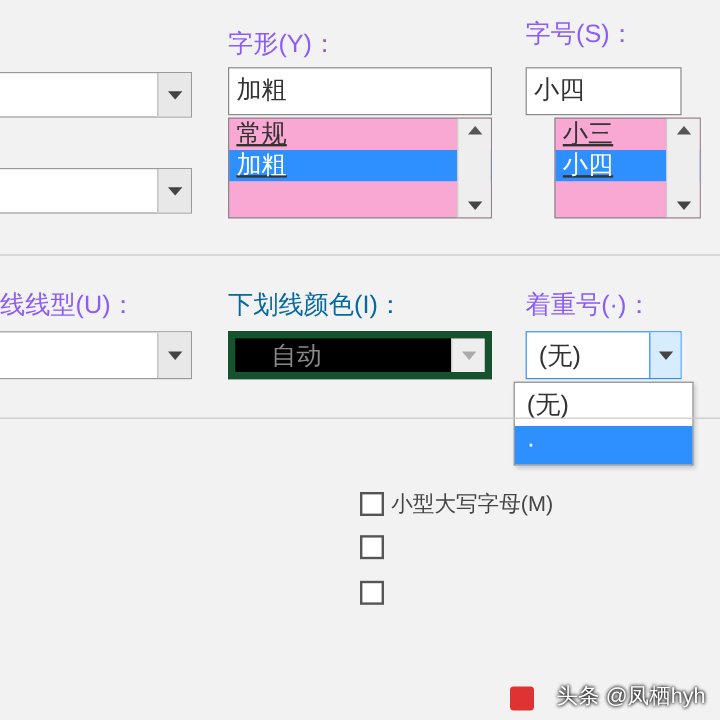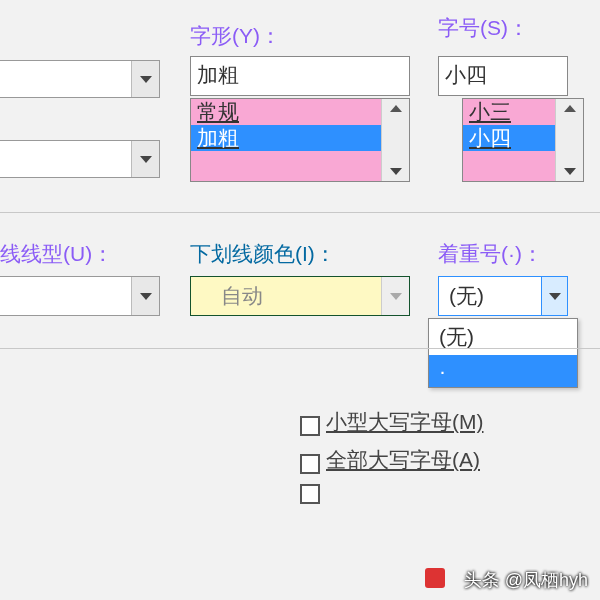"自动" .disabled-combo { background: #fef9c3 -> #000000; border: 1px solid #14532d -> 6px solid #14532d }
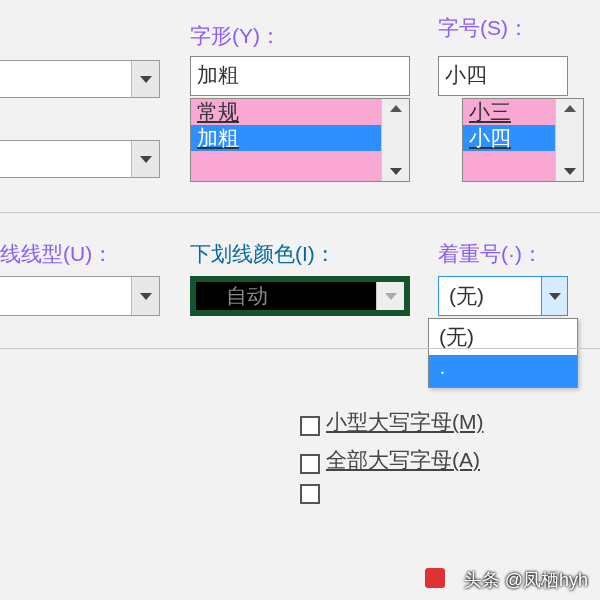"小型大写字母(M)" .checkbox-row { align-items: flex-end -> center; font-size: 21px -> 18px; text-decoration: underline -> none }
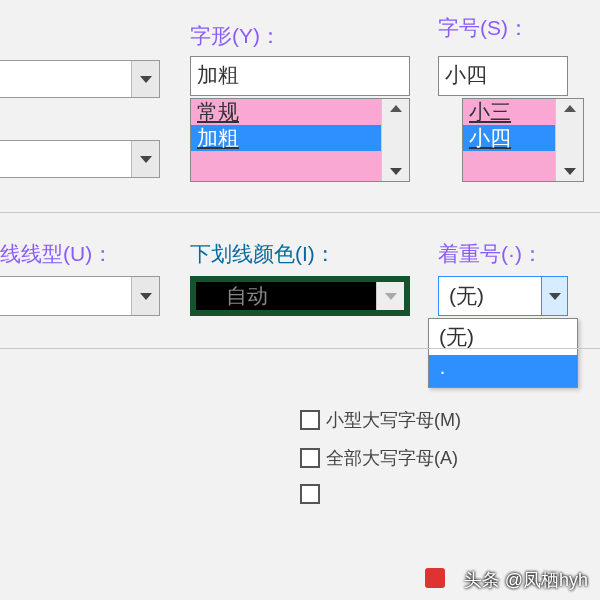"全部大写字母(A)" span { html: <span>全部大写字母(A)</span> -> none }
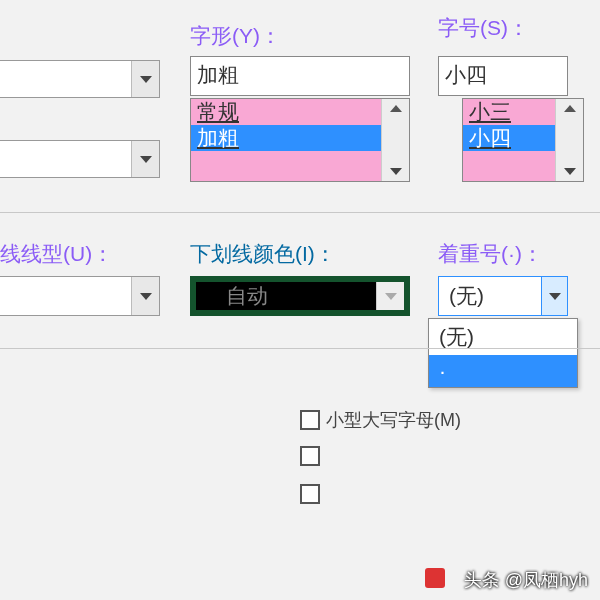"头条 @凤栖hyh" .watermark { align-items: flex-start -> flex-end }
